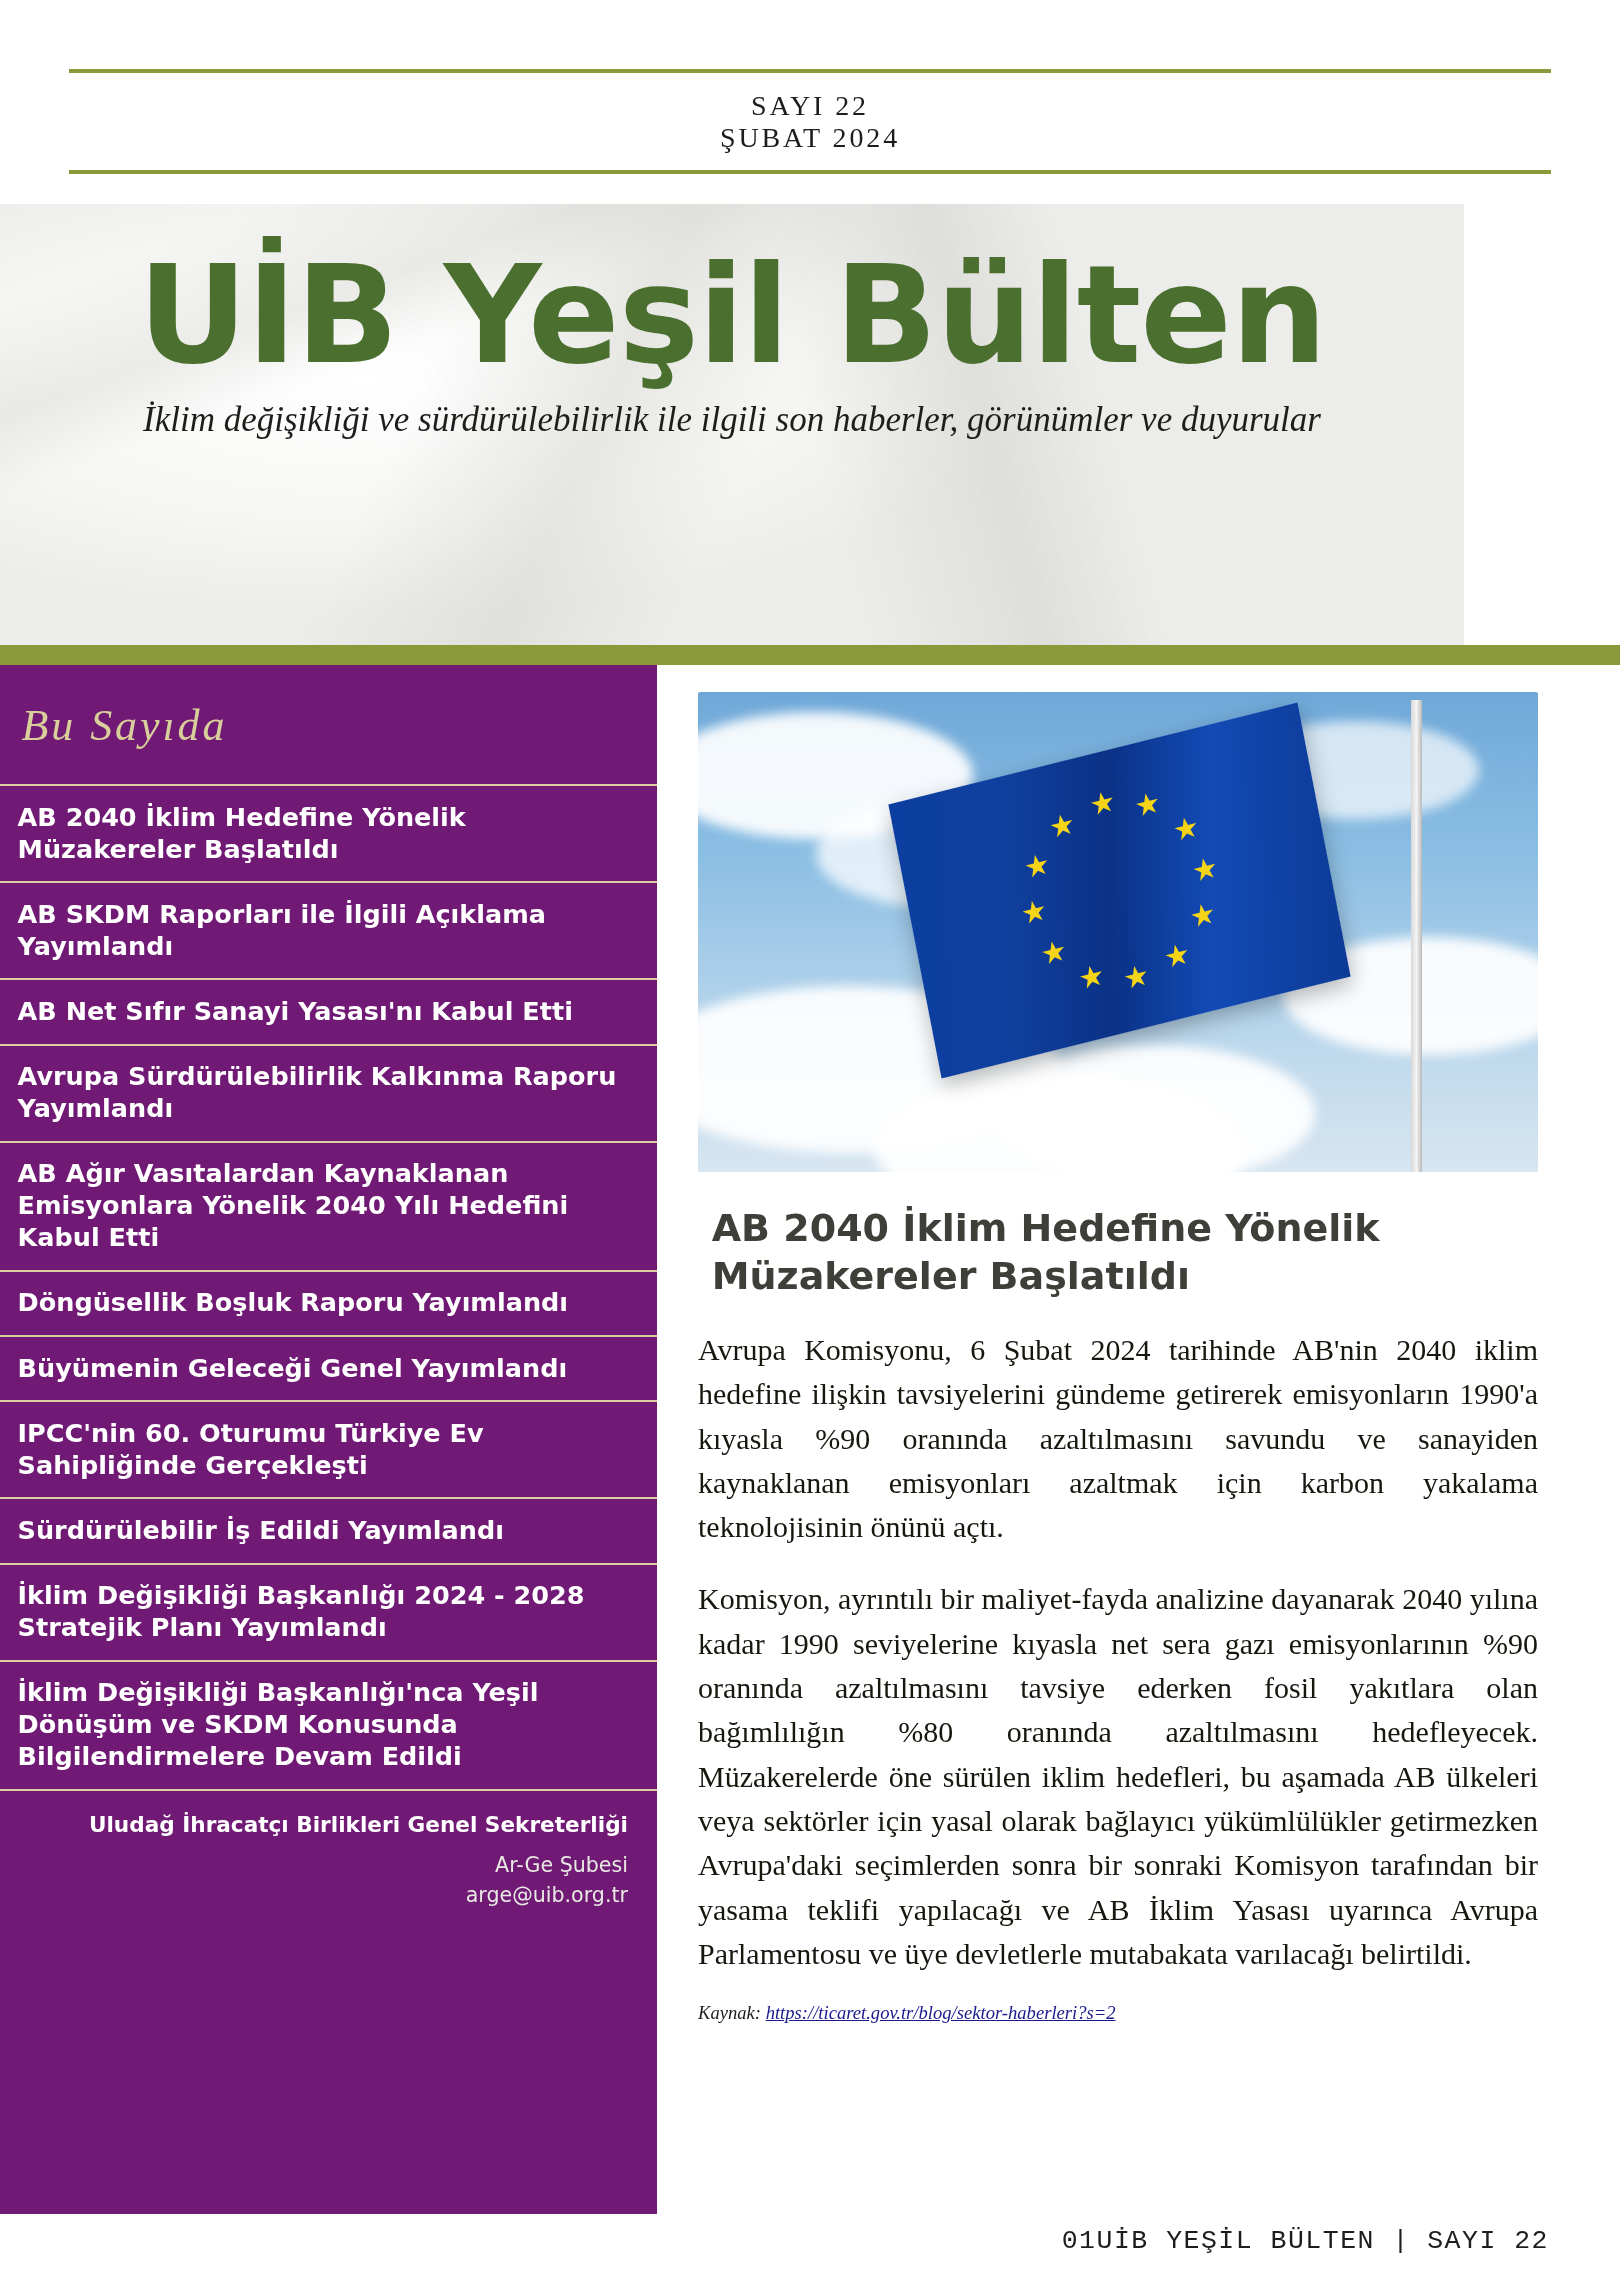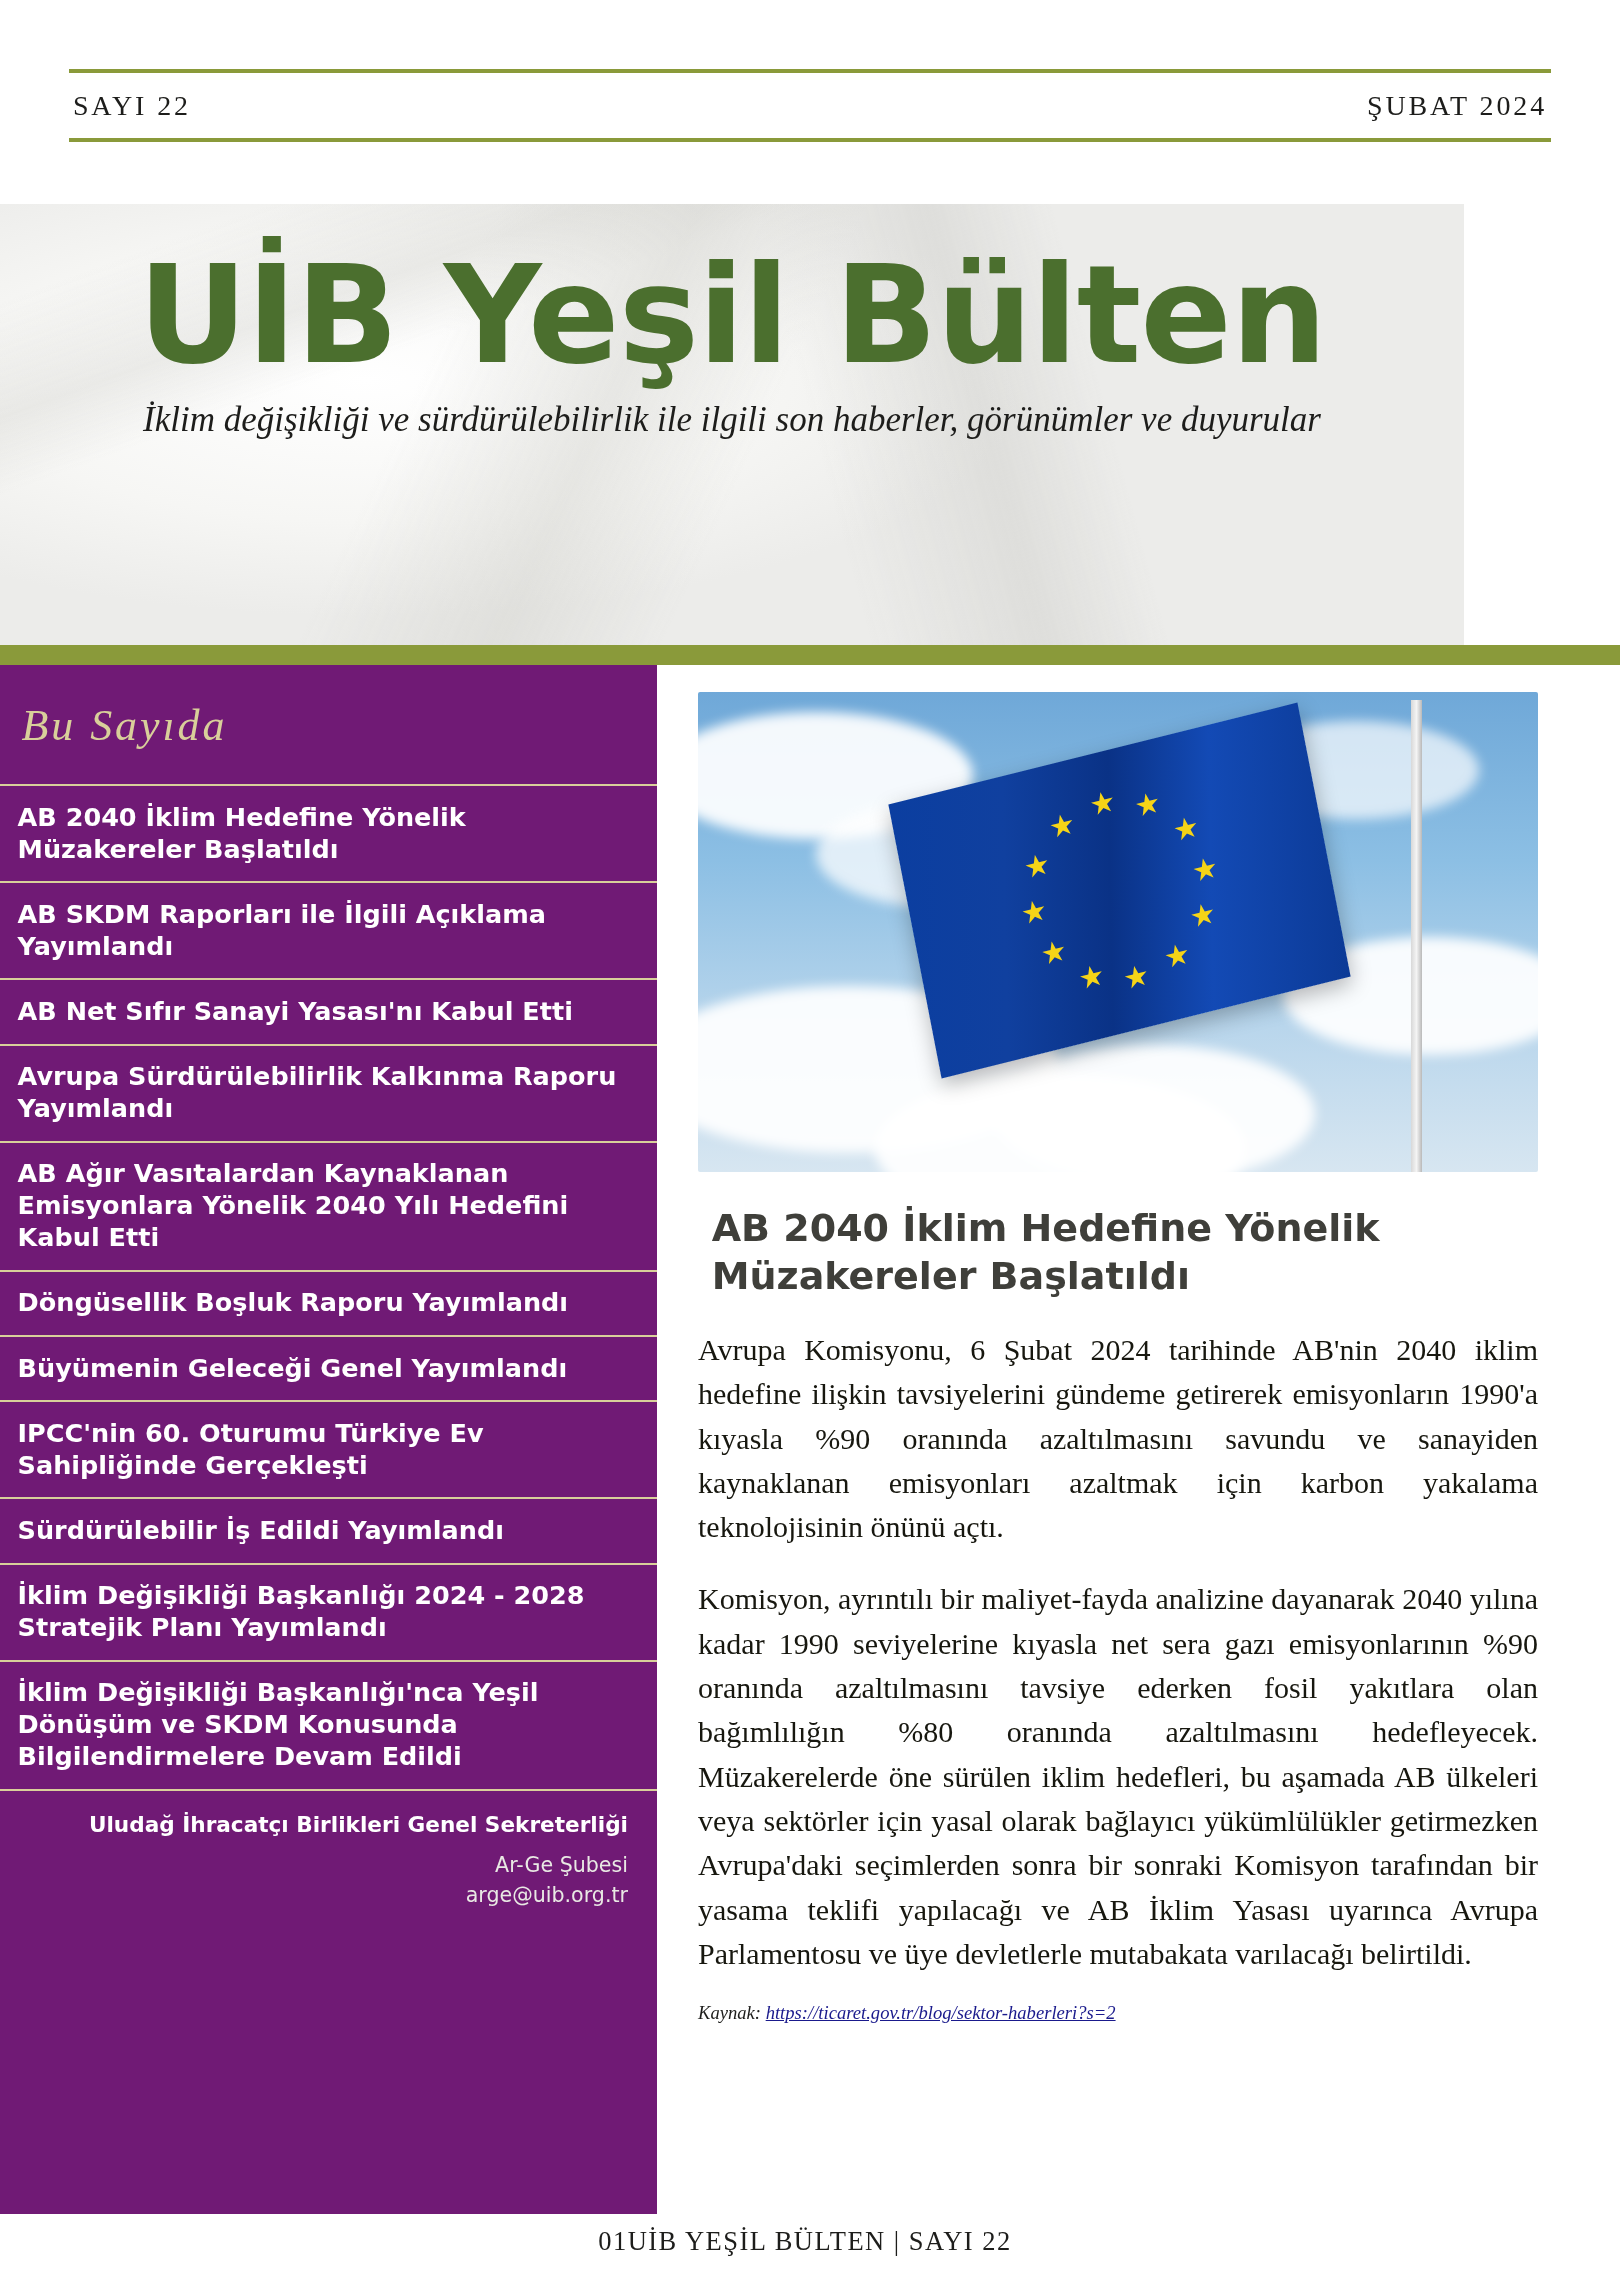"SAYI 22" .issue-row { flex-direction: none -> column }
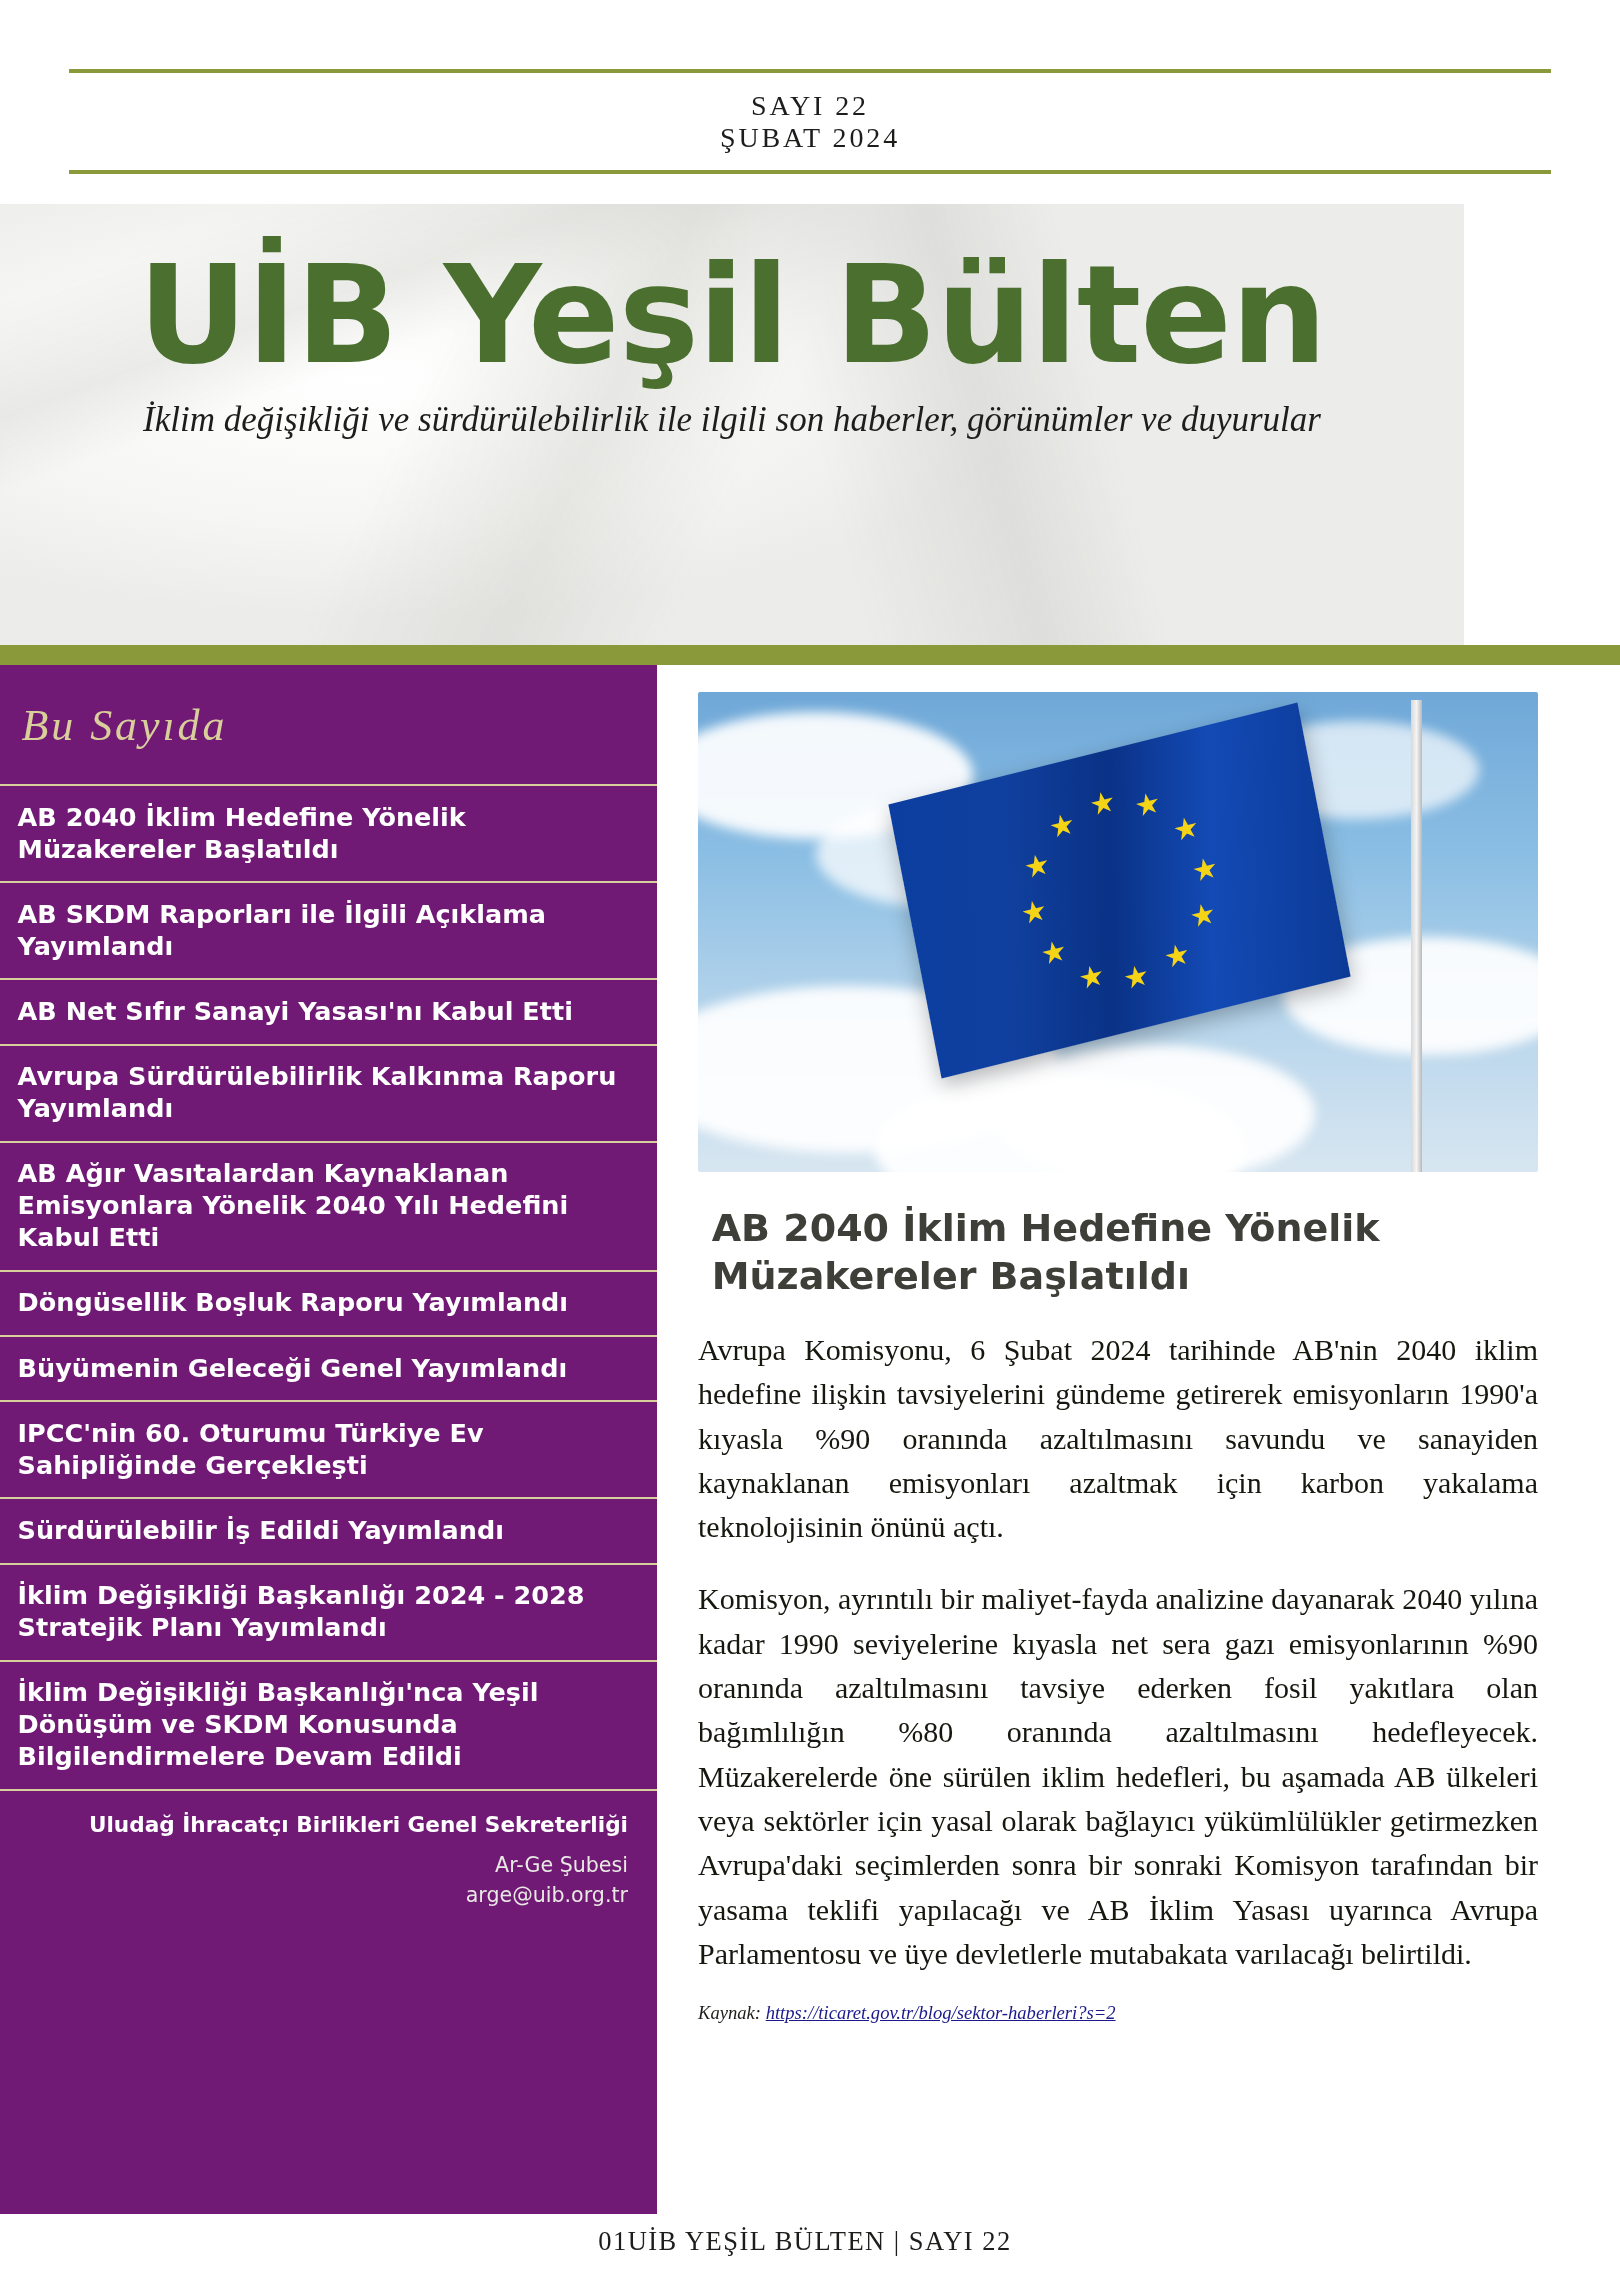"01" .footer-inner { font-family: Liberation Serif, serif -> Liberation Mono, monospace; justify-content: center -> flex-end }
